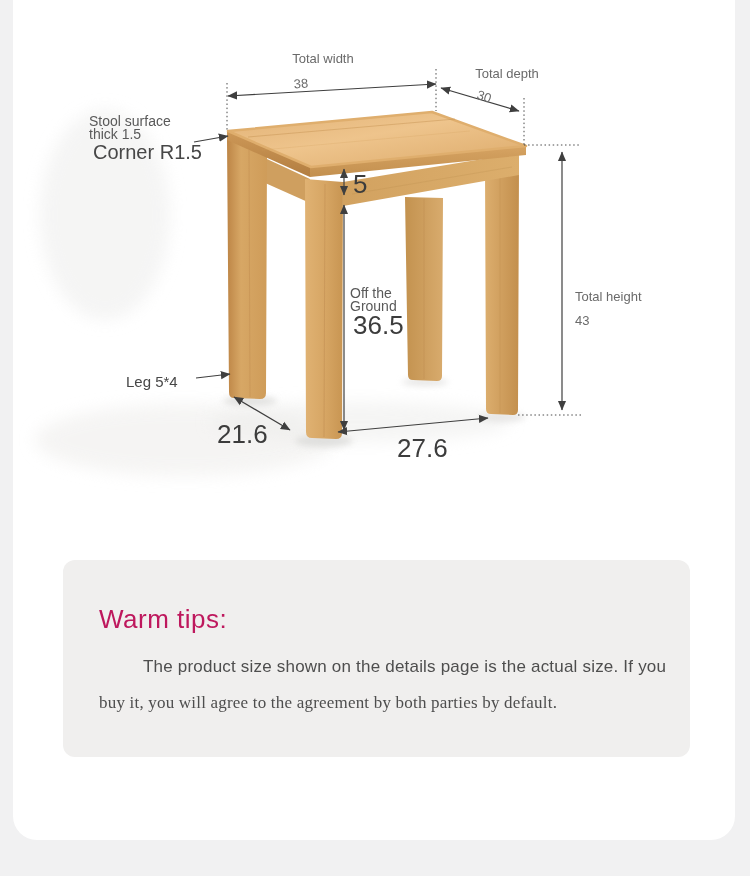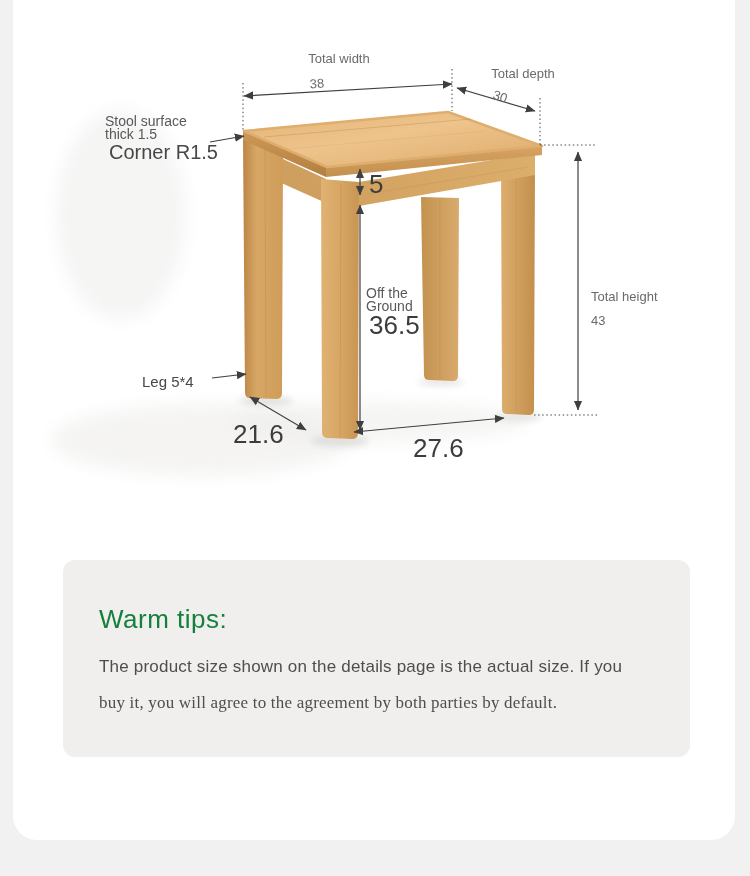"Total width" .figure { left: 16px -> 0 }
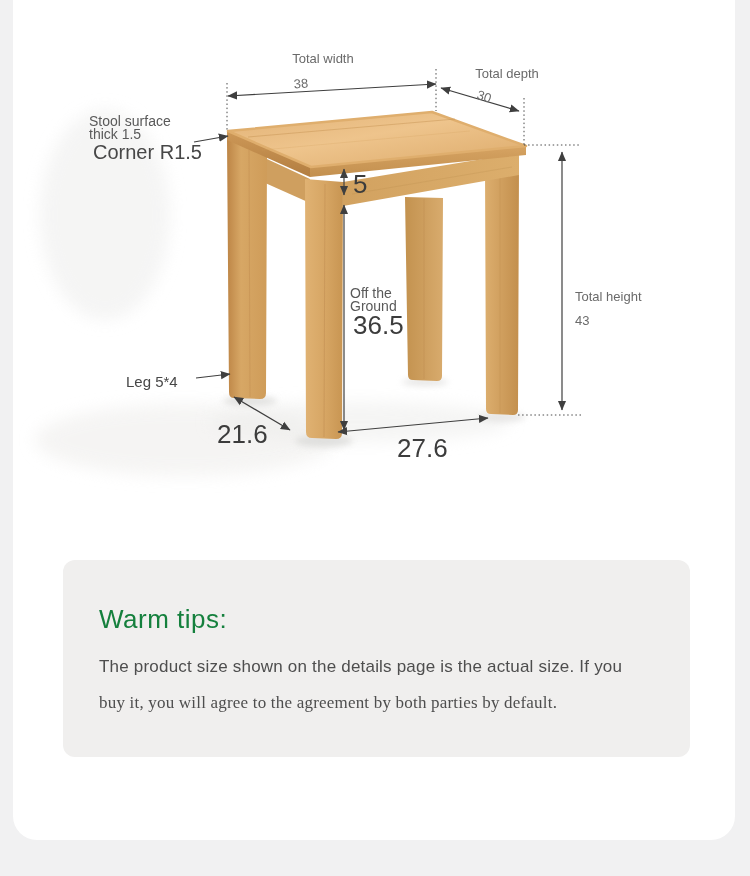"Warm tips:" .tips h2 { color: #15803d -> #be185d }
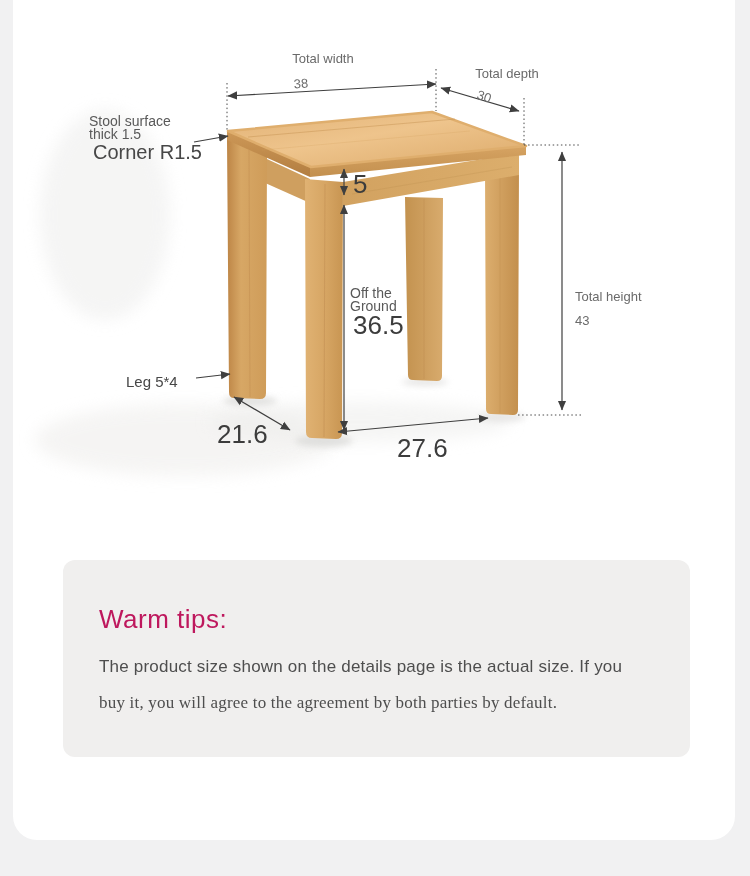"The product size shown on" .tips p.l1 { margin-left: none -> 44px }
